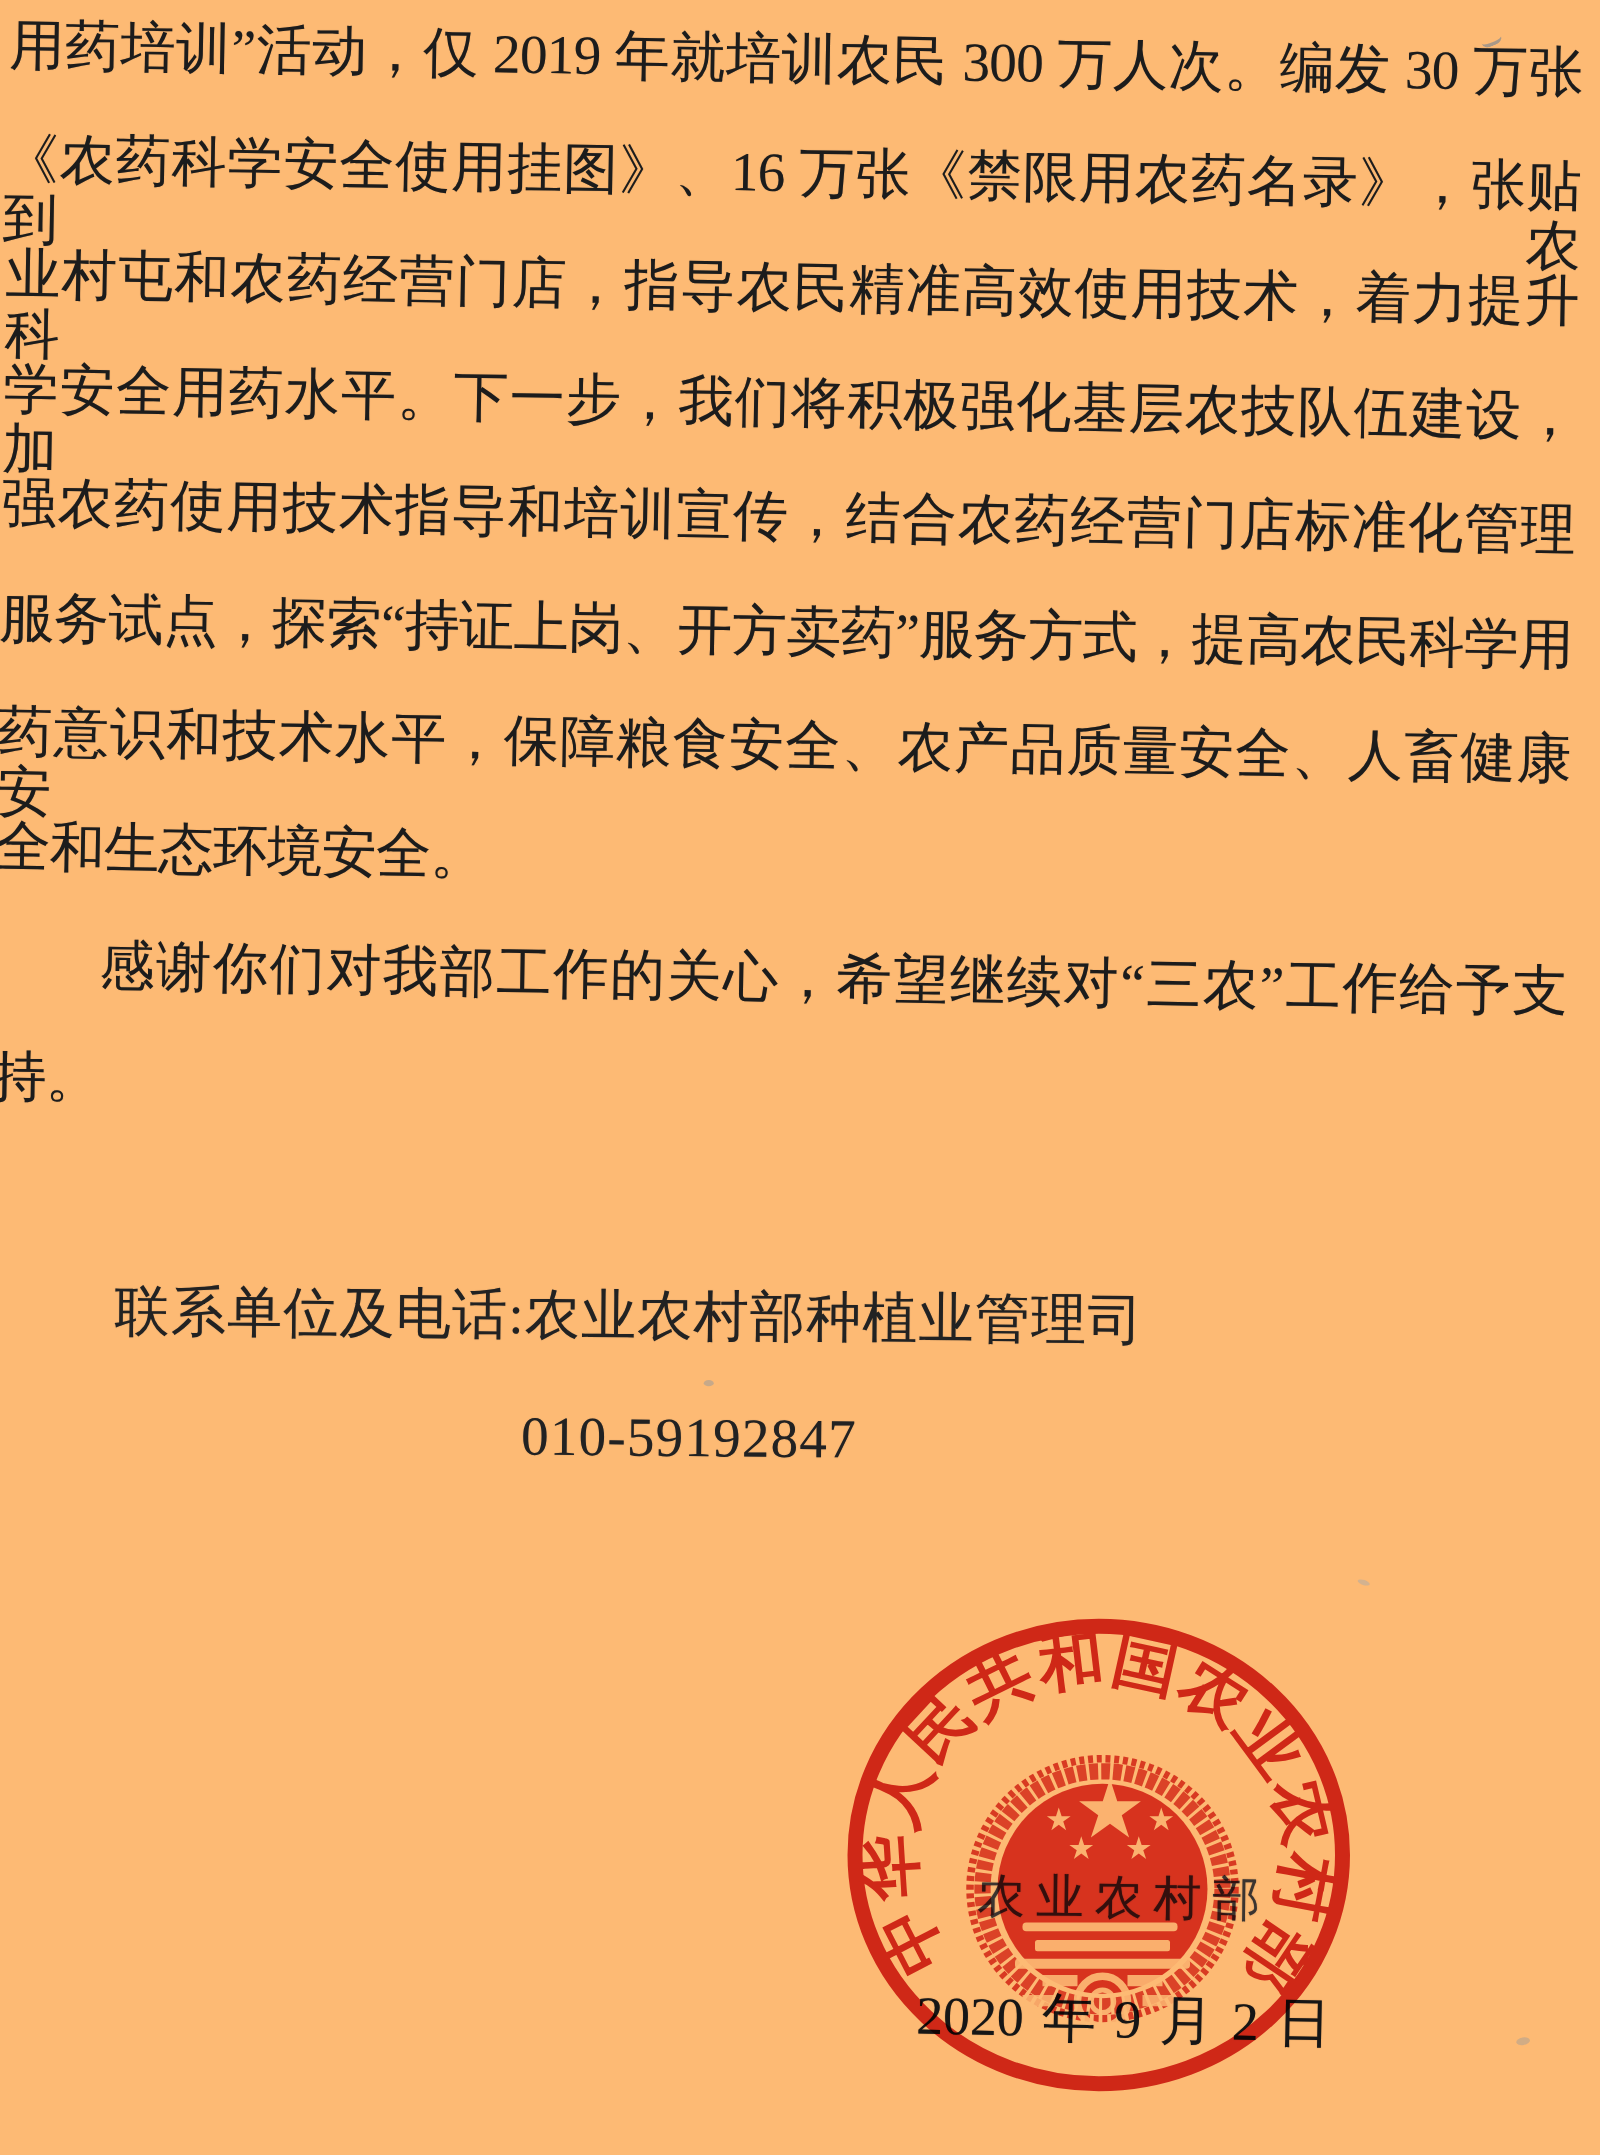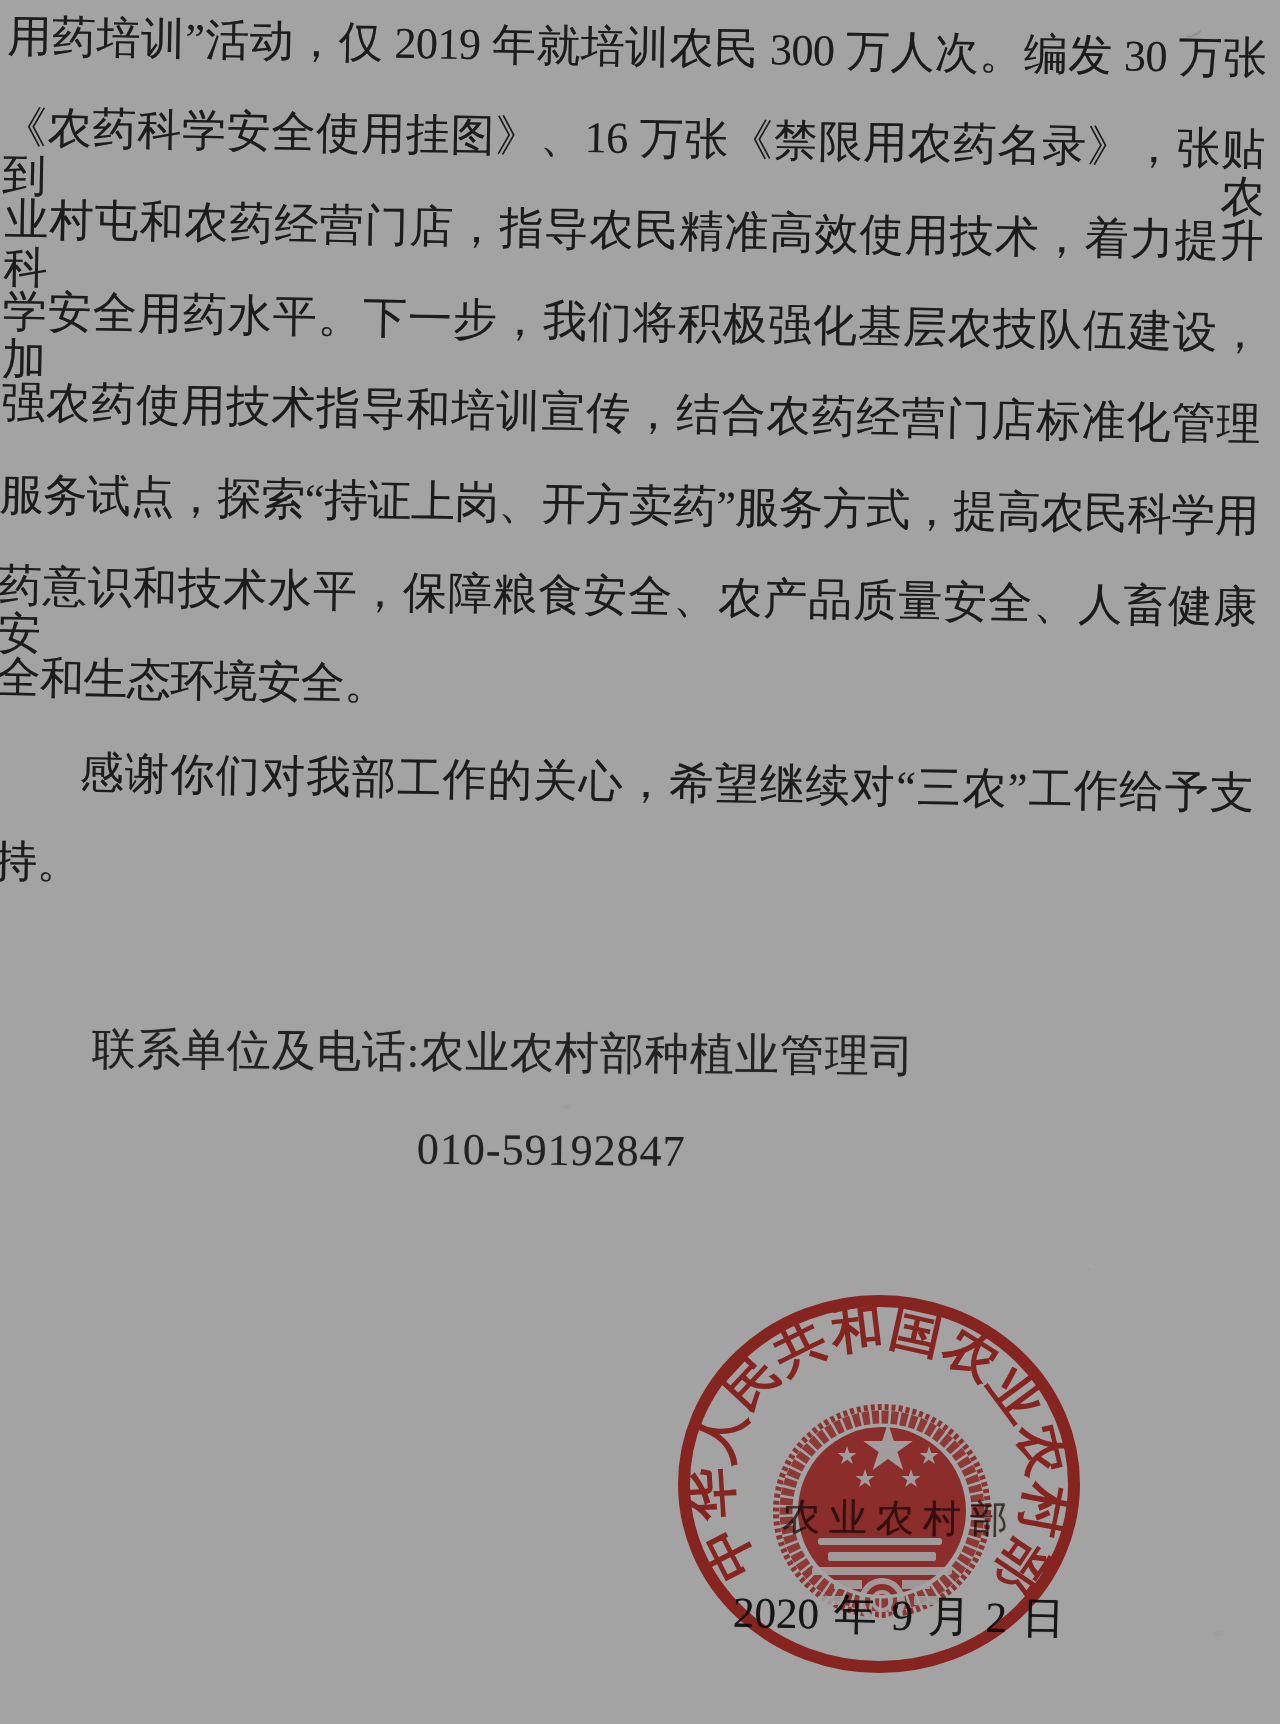"用药培训”活动，仅 2019 年就培训农民 300 万人次。编发" .page { background: #a3a3a3 -> #fdba74 }
